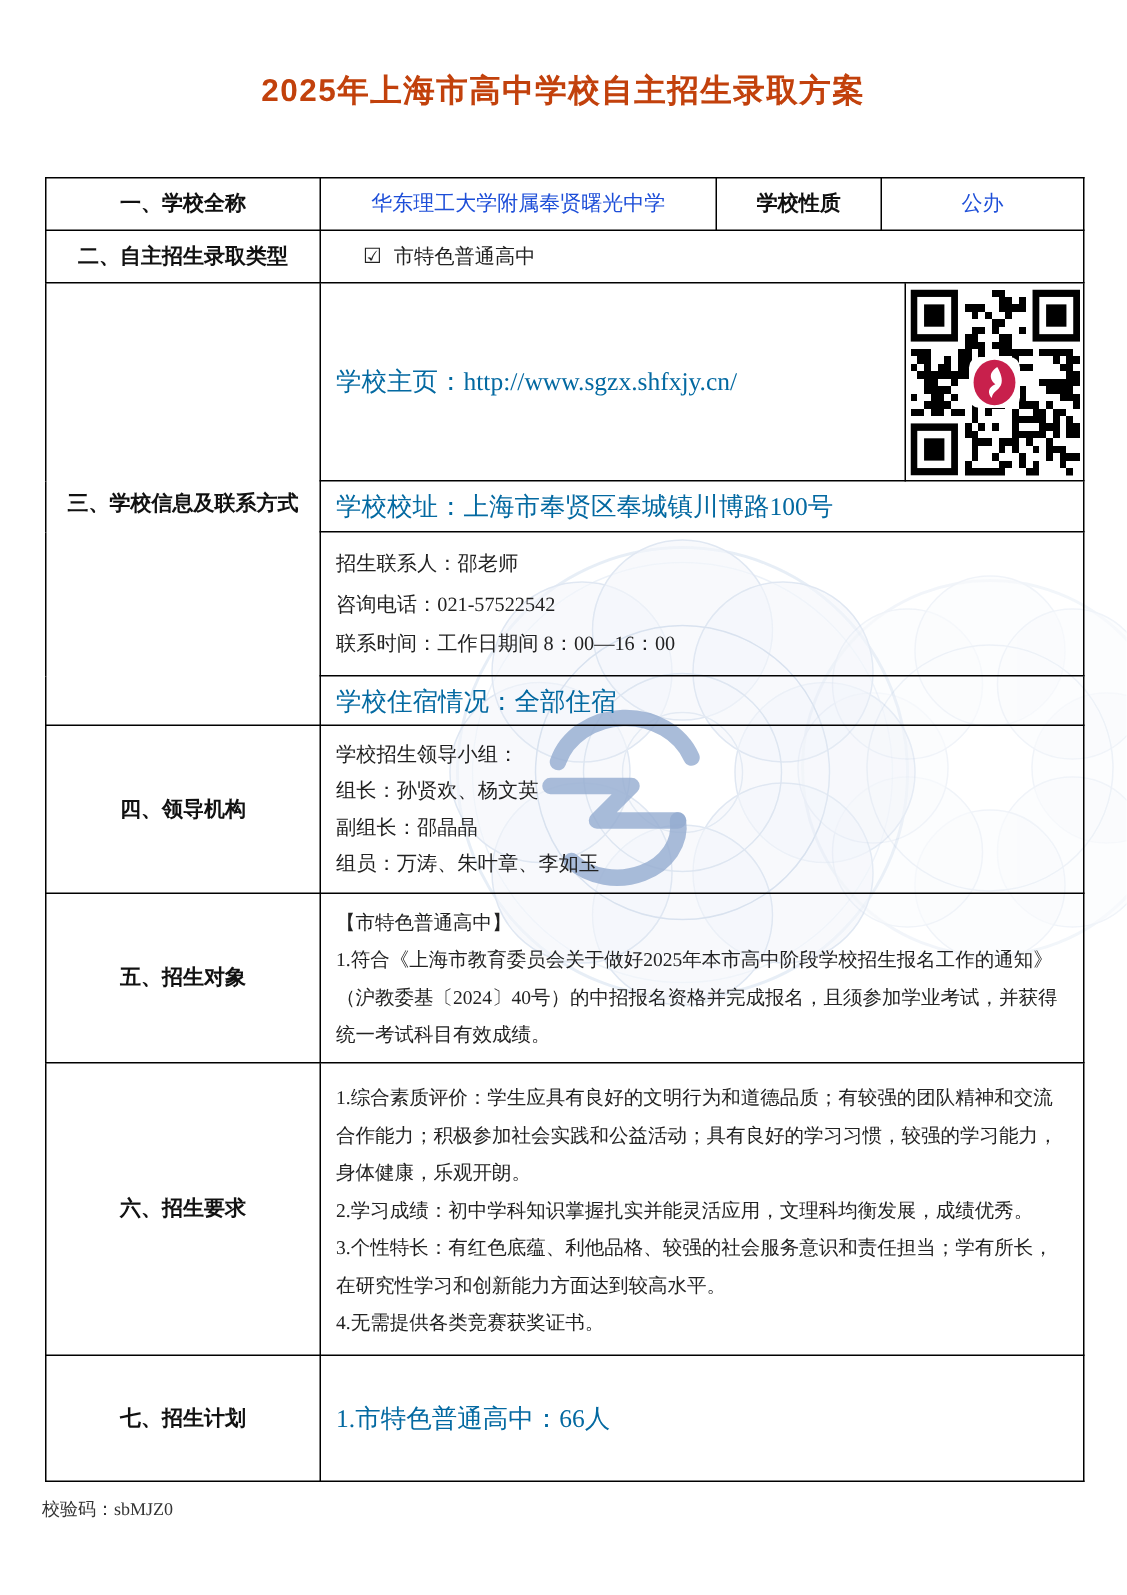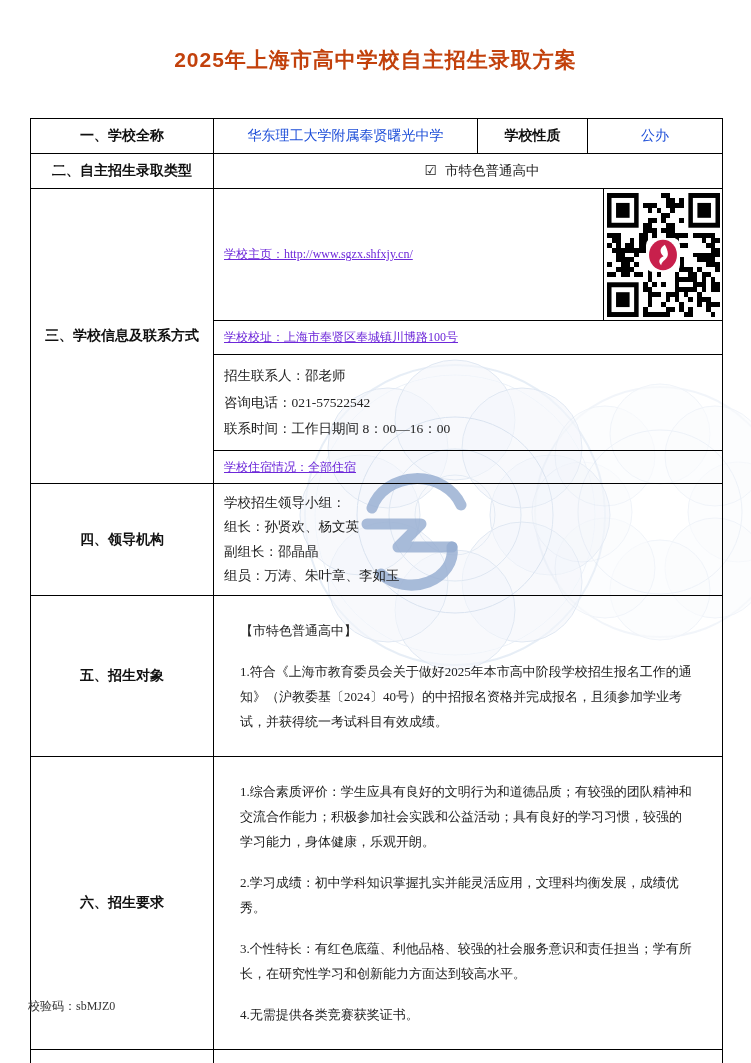"☑ 市特色普通高中" .pad-28 { text-align: center -> none }
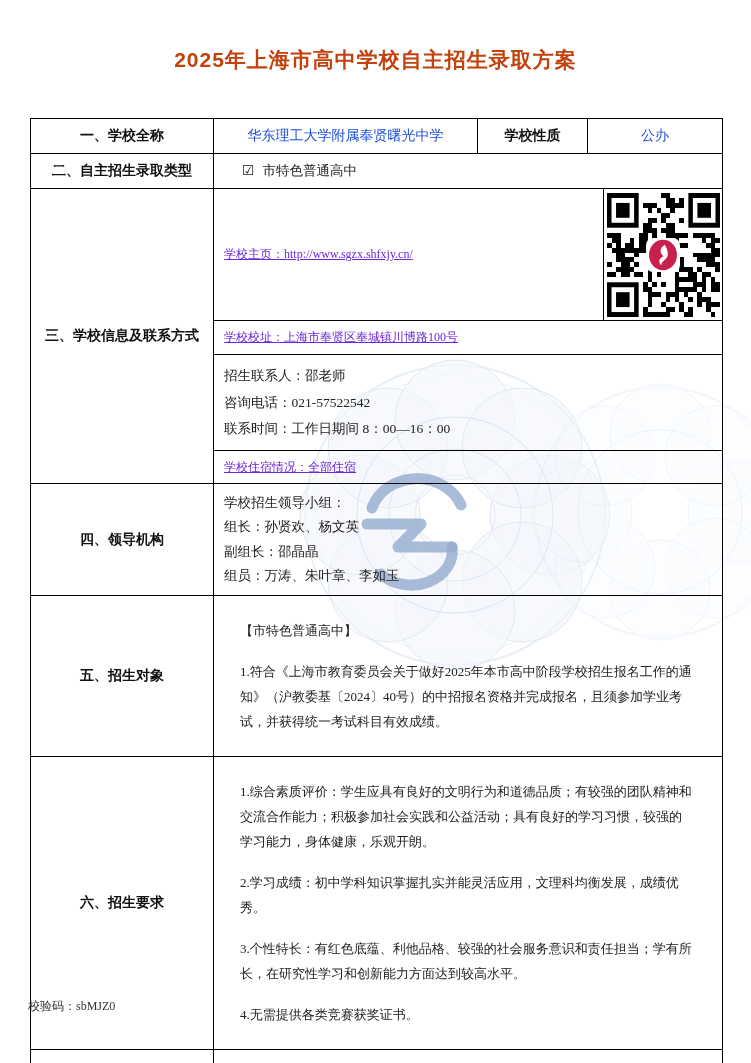"学校主页：http://www.sgzx.shfxjy.cn/" .val-l { color: #6d28d9 -> #0369a1; font-size: 12px -> 17px; text-decoration: underline -> none }
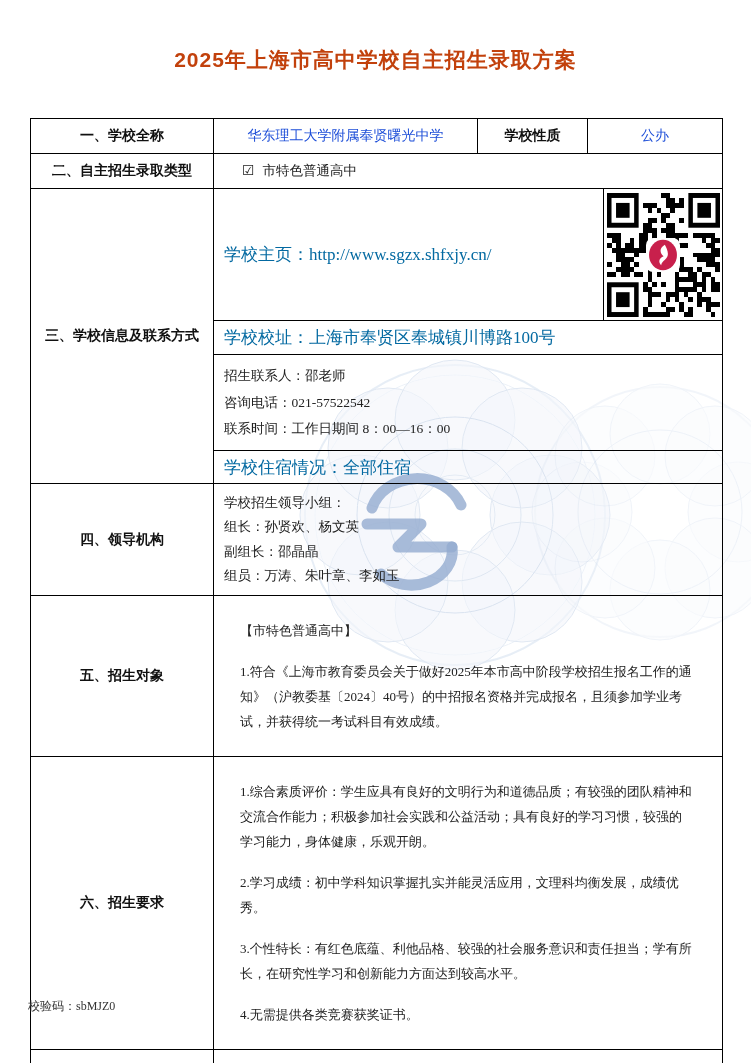"【市特色普通高中】" .para .pline { margin: 16px -> 0 }
